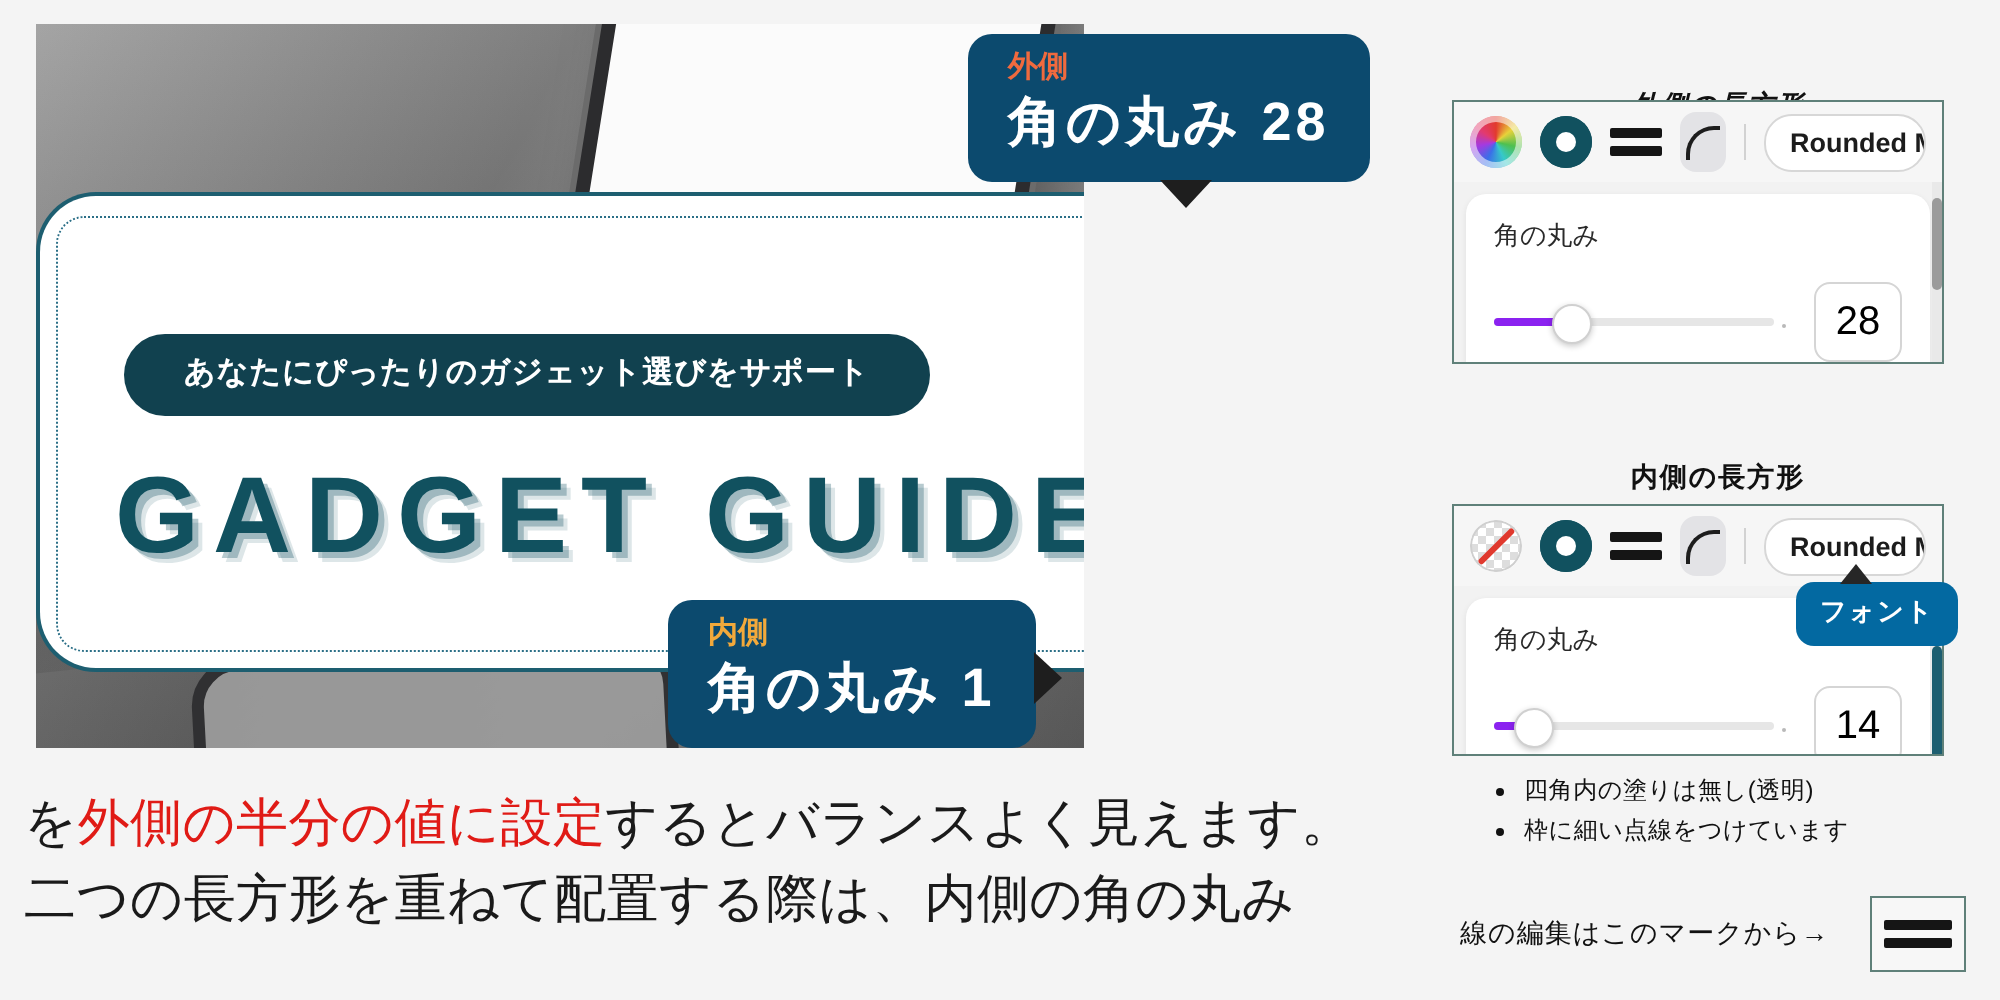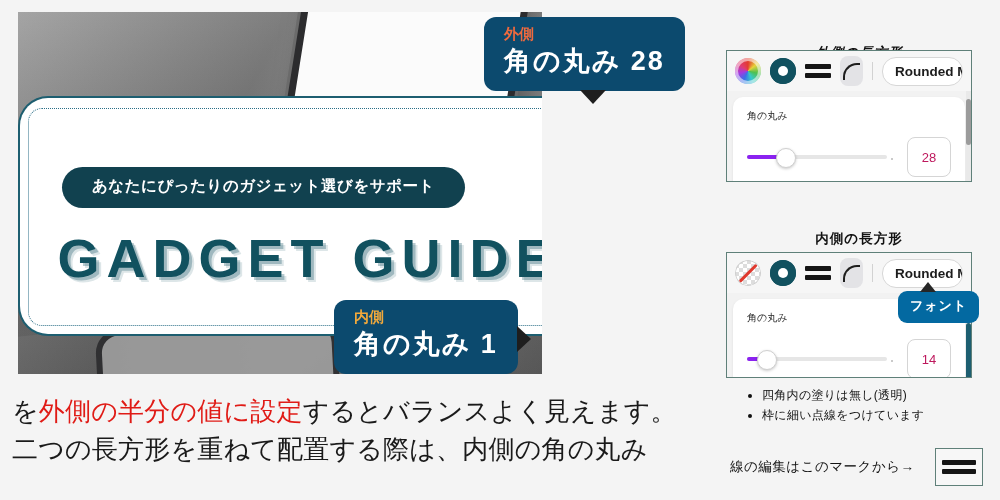"角の丸み" .card-label { font-size: 10px -> 13px }
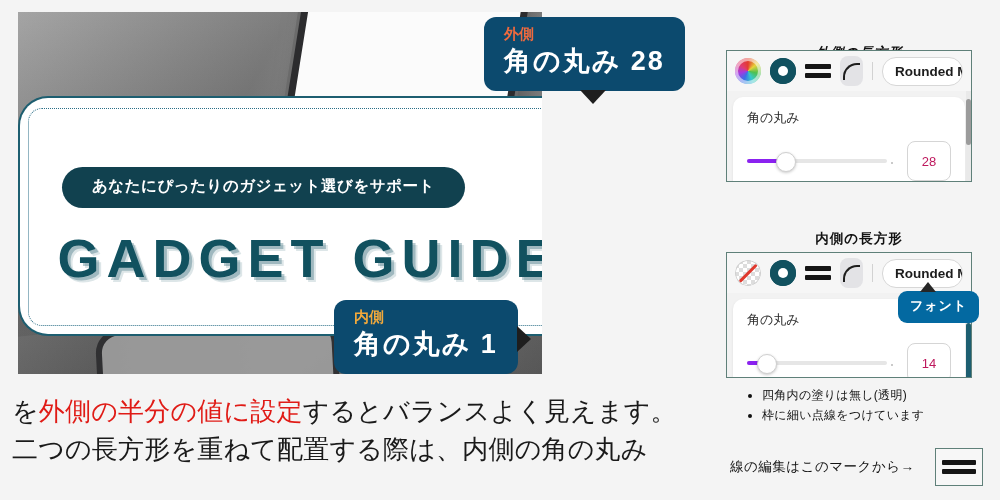"28" .numbox { color: #be185d -> #000000; font-size: 13px -> 20px }
